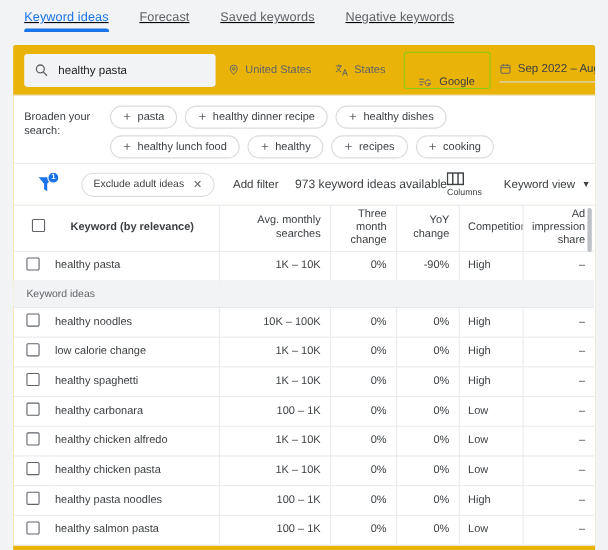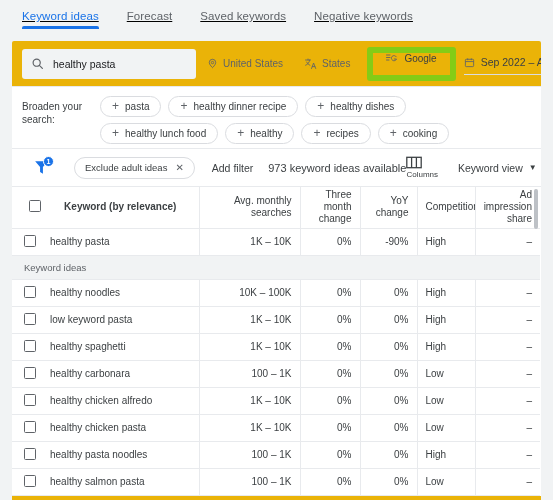"Google" .boxbtn { align-items: flex-start -> flex-end; border: 6px solid #84cc16 -> 1px solid #84cc16 }
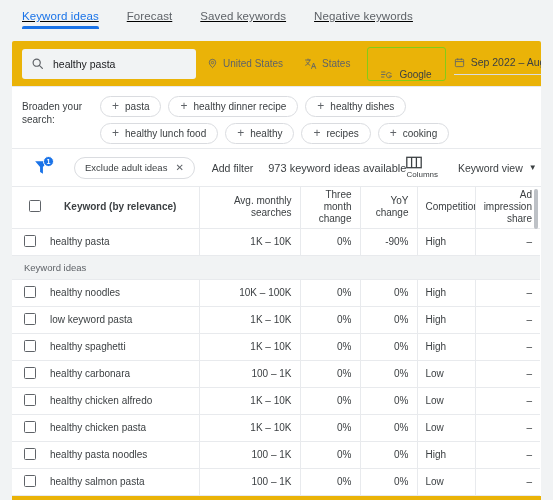"low keyword pasta" td.c-kw { text: keyword pasta -> calorie change }
